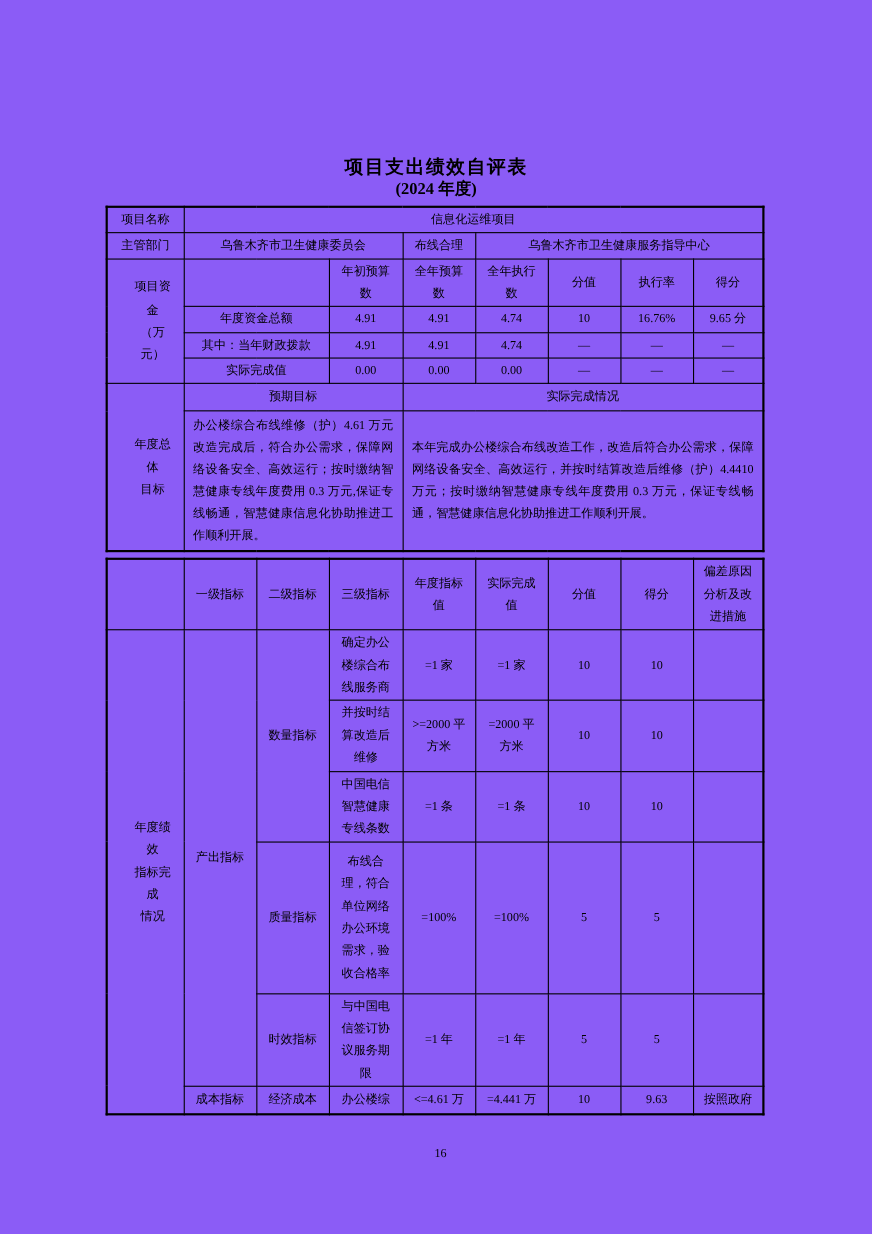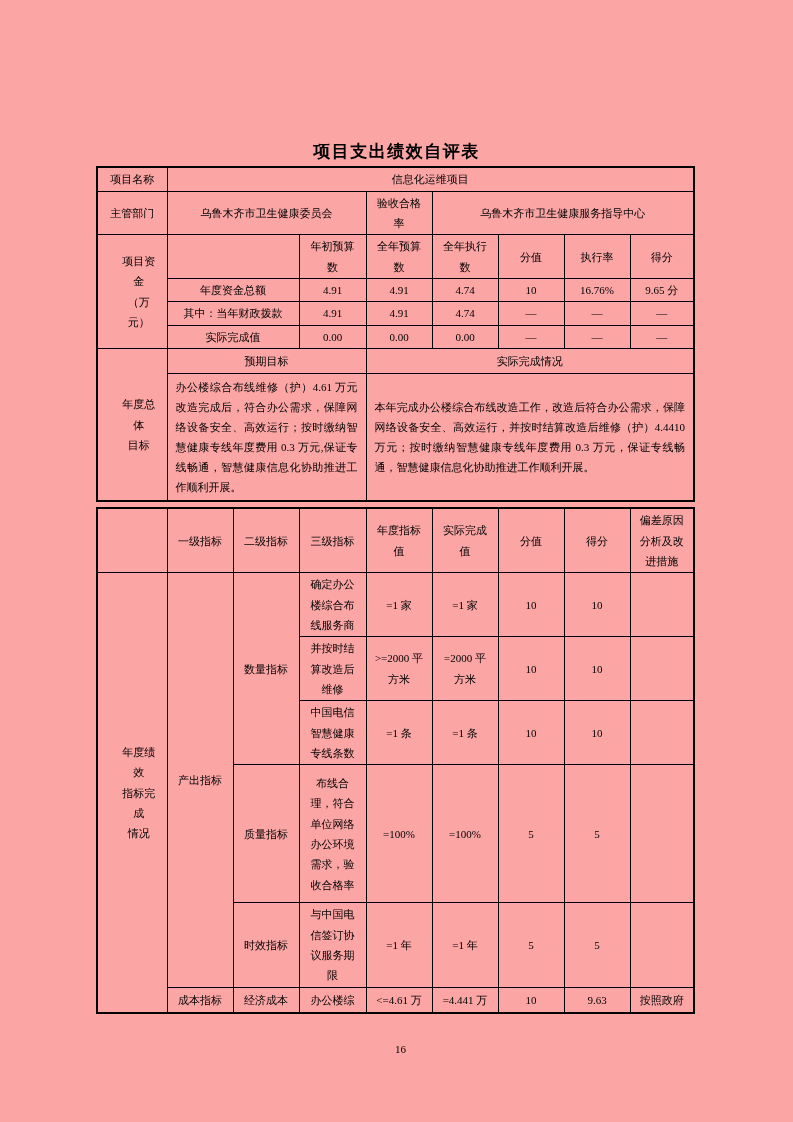"项目支出绩效自评表" .page { background: #fca5a5 -> #8b5cf6 }
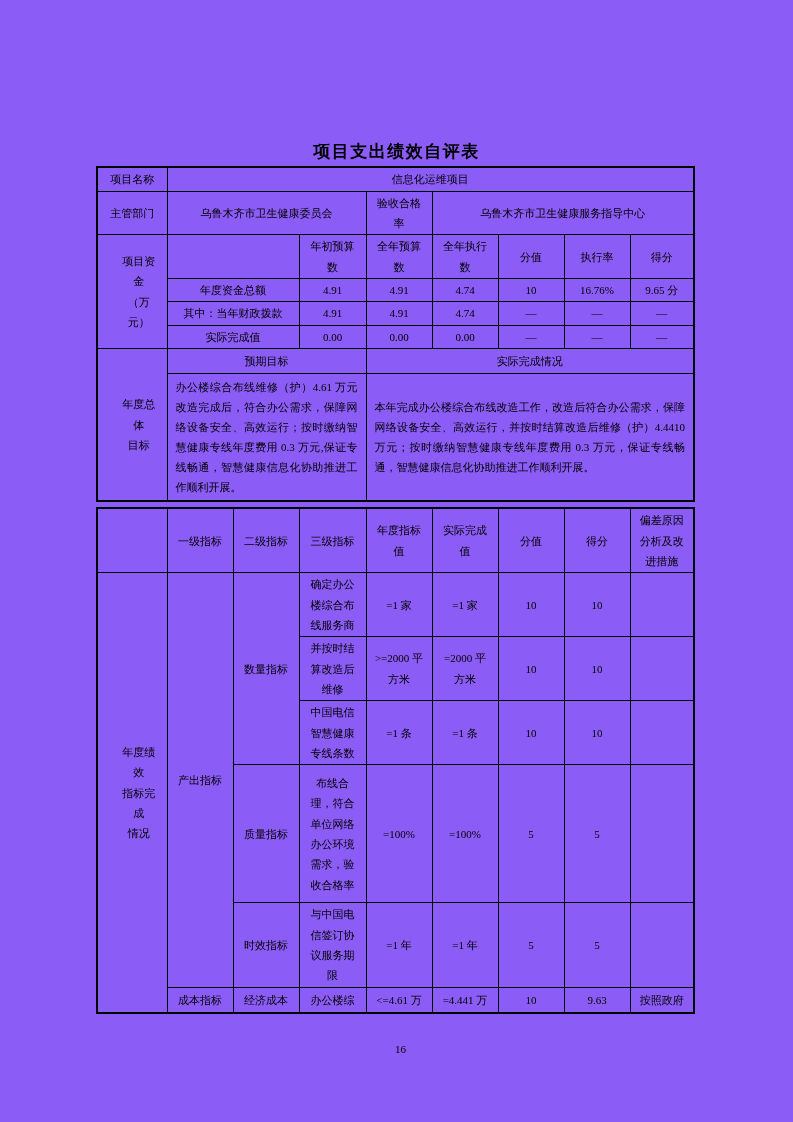"(2024 年度)" div.doc-subtitle { html: none -> <div>(2024 年度)</div> }
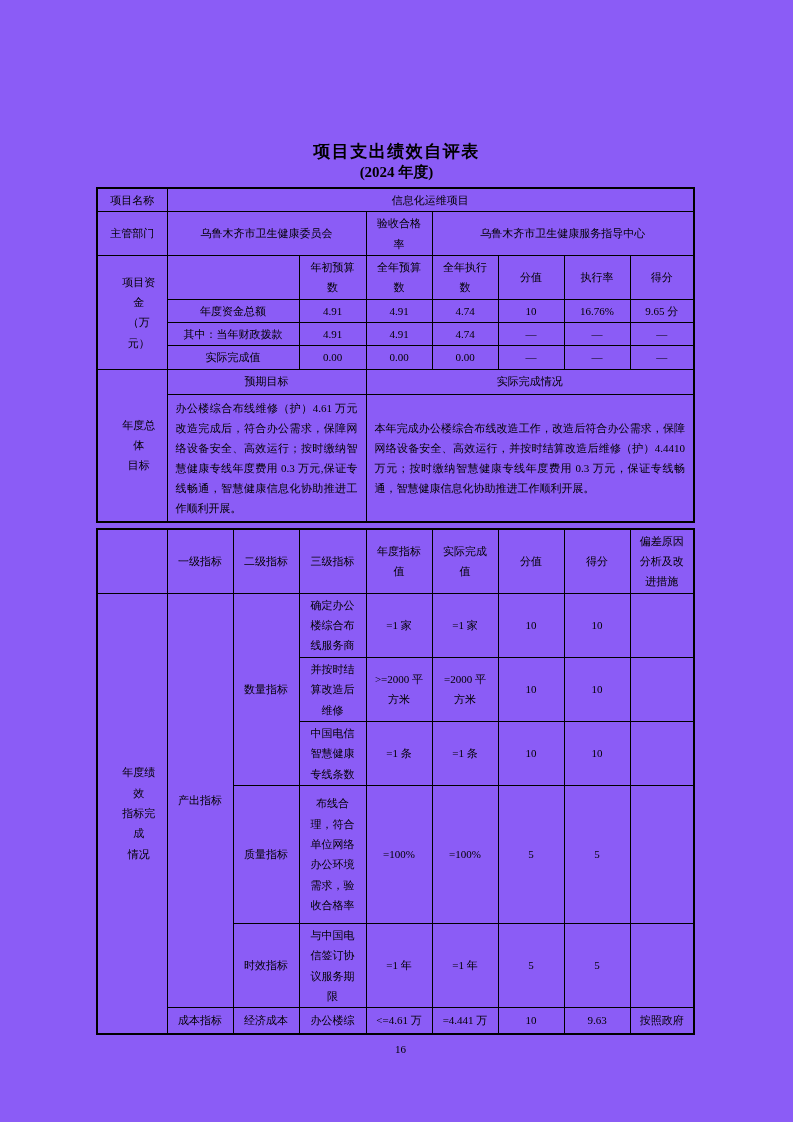"验收合格率" td { text: 验收合格率 -> 布线合理 }
